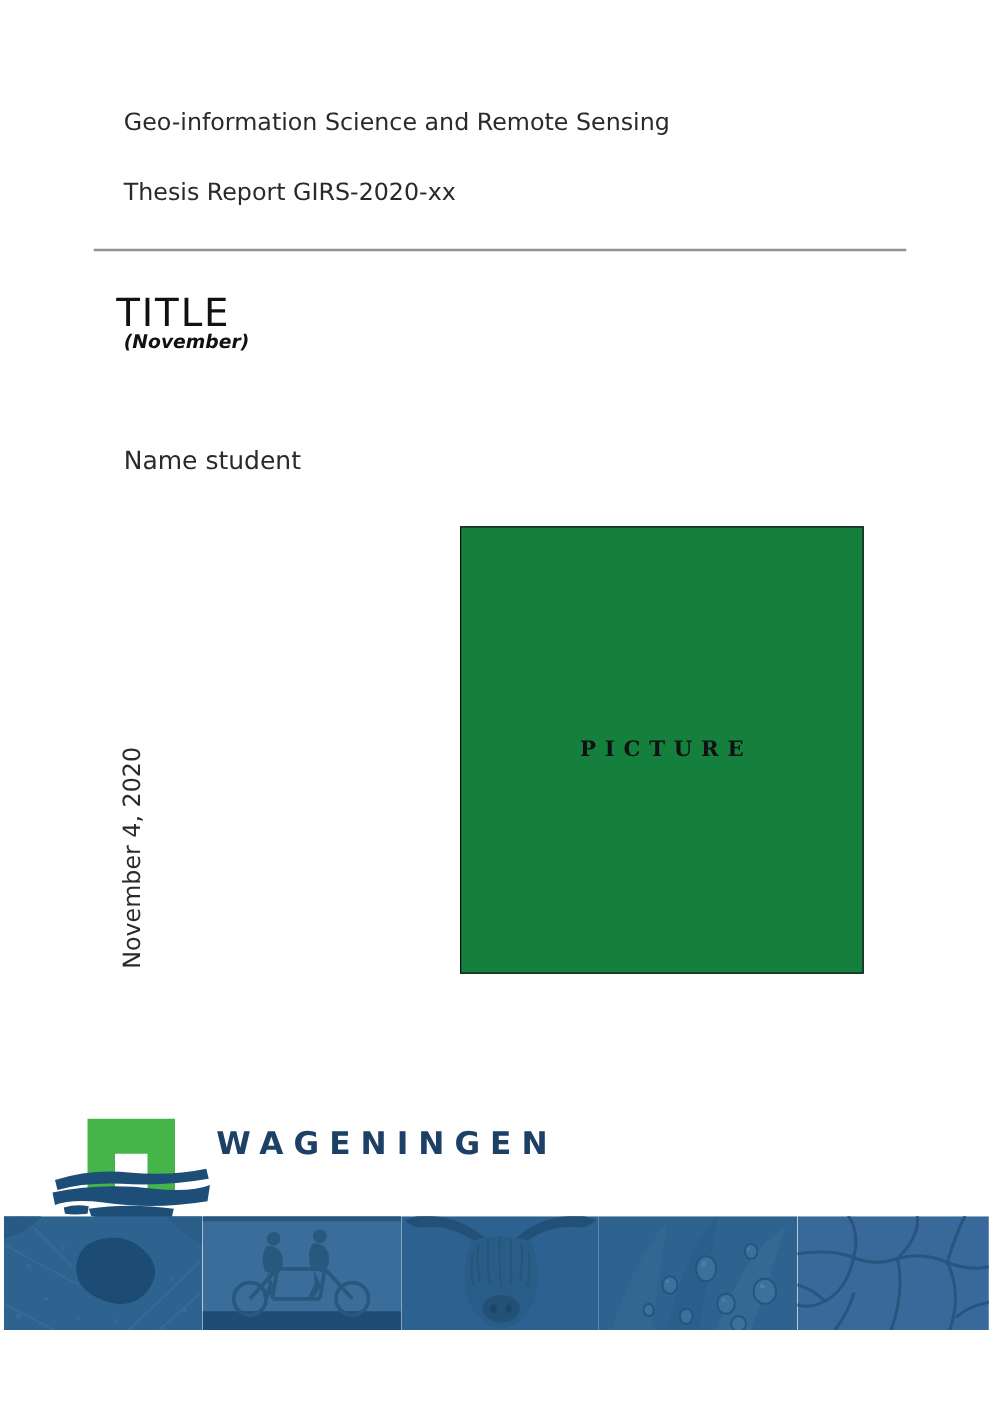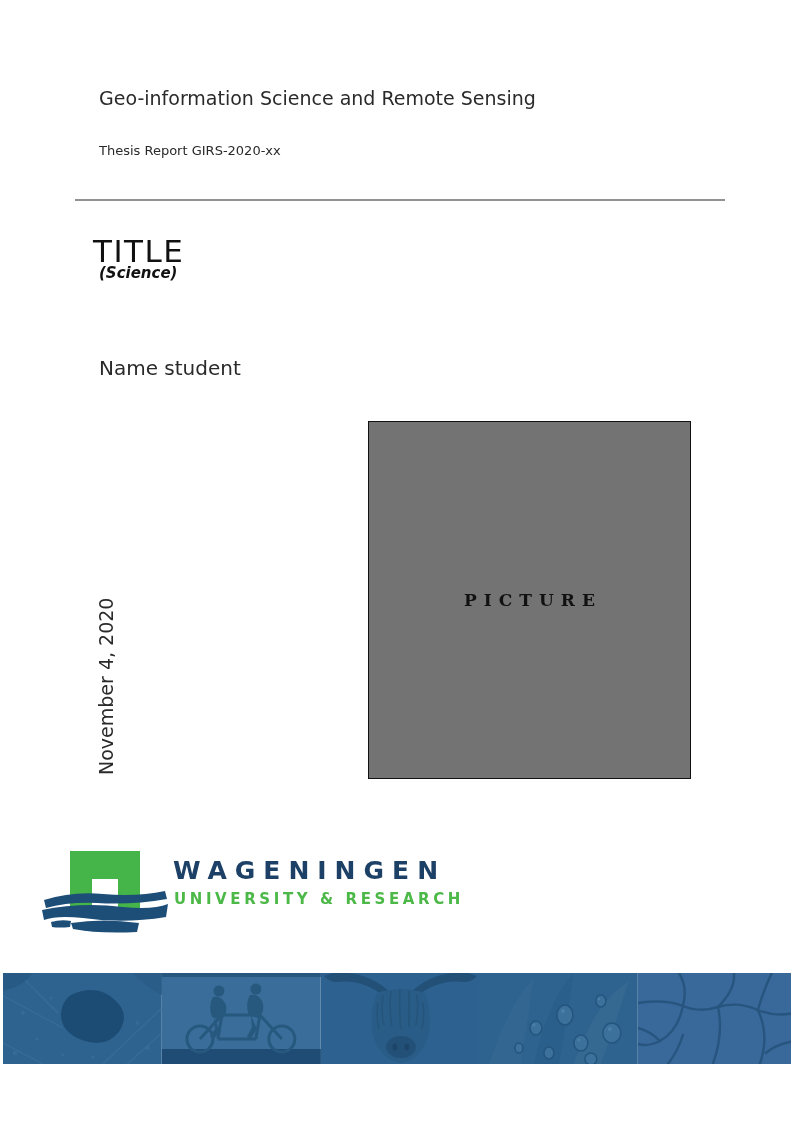"Thesis Report GIRS-2020-xx" .report-id { font-size: 13px -> 19px }
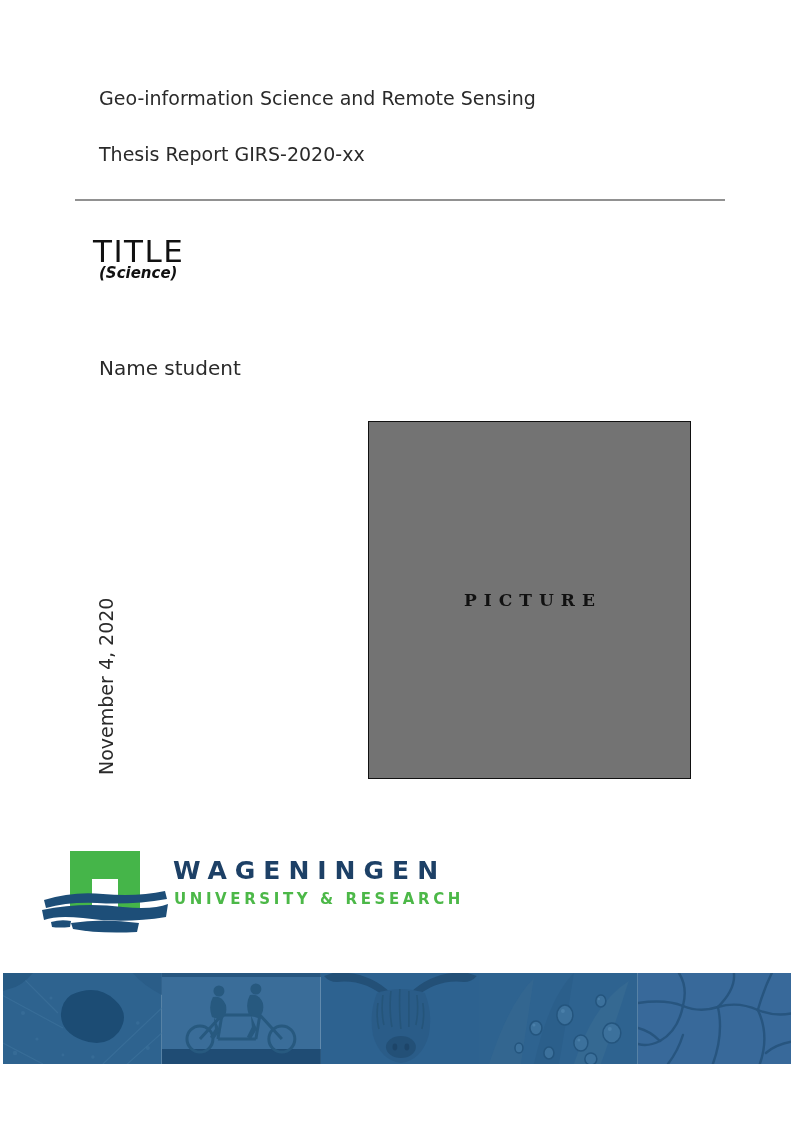"(Science)" div.subtitle { text: Science -> November }
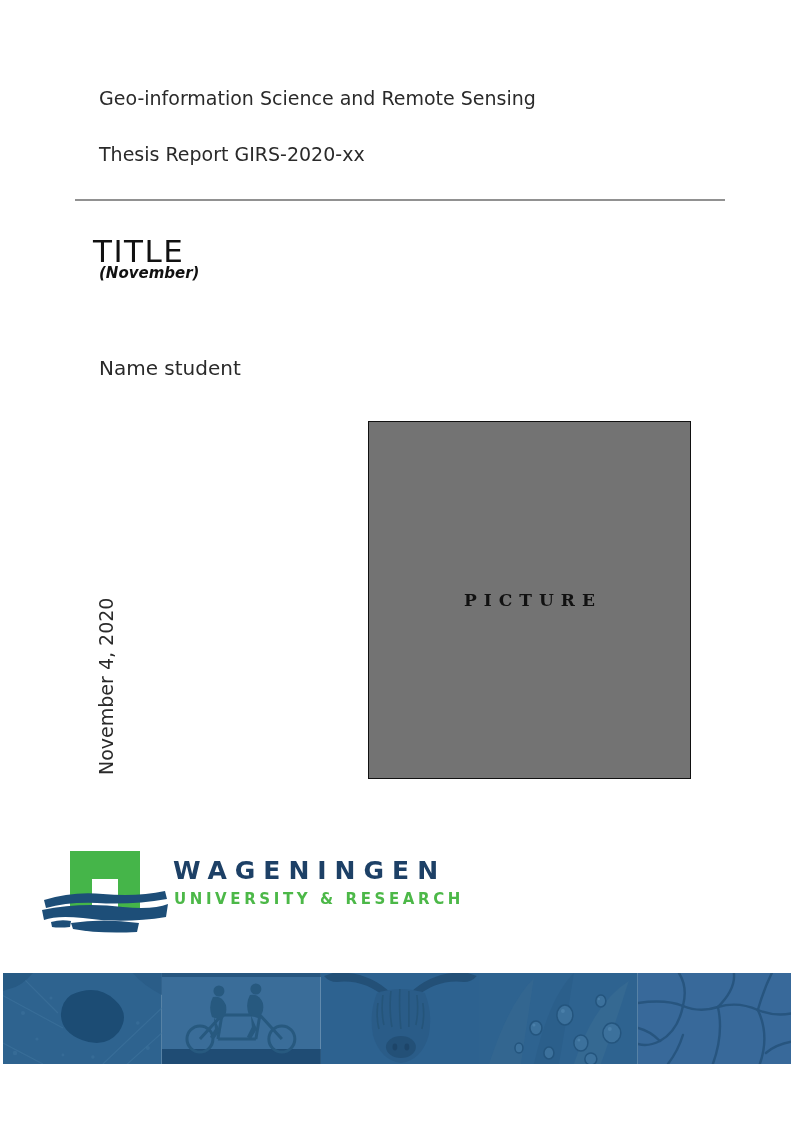"PICTURE" .picture-box { background: #737373 -> #15803d }
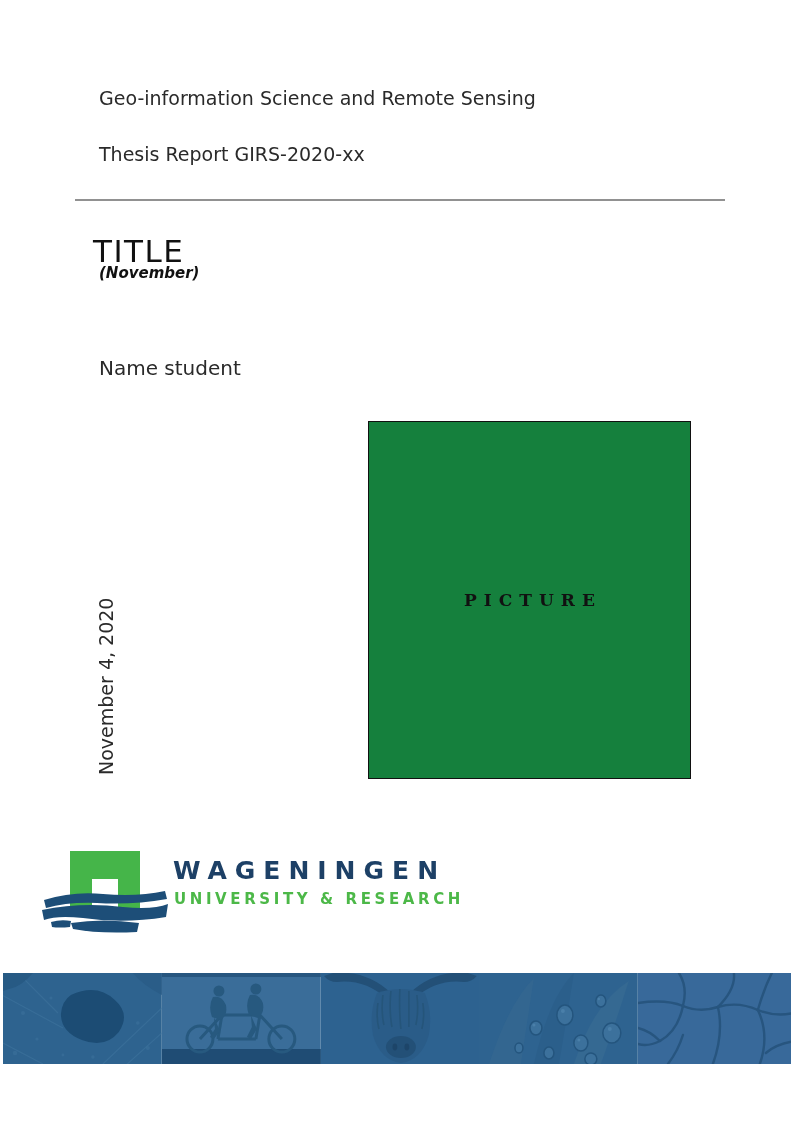"WAGENINGEN" .logo { top: 844px -> 888px }
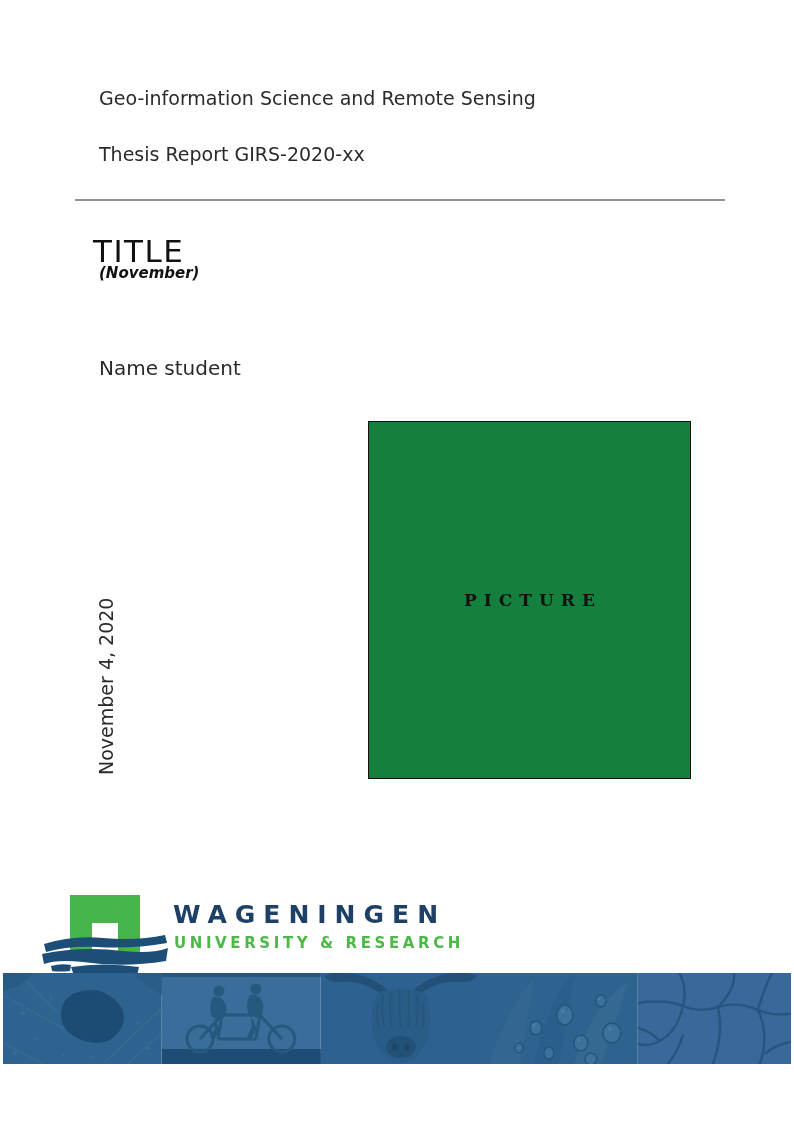"UNIVERSITY & RESEARCH" span.logo-tagline { html: <span>UNIVERSITY &amp; RESEARCH</span> -> none }
